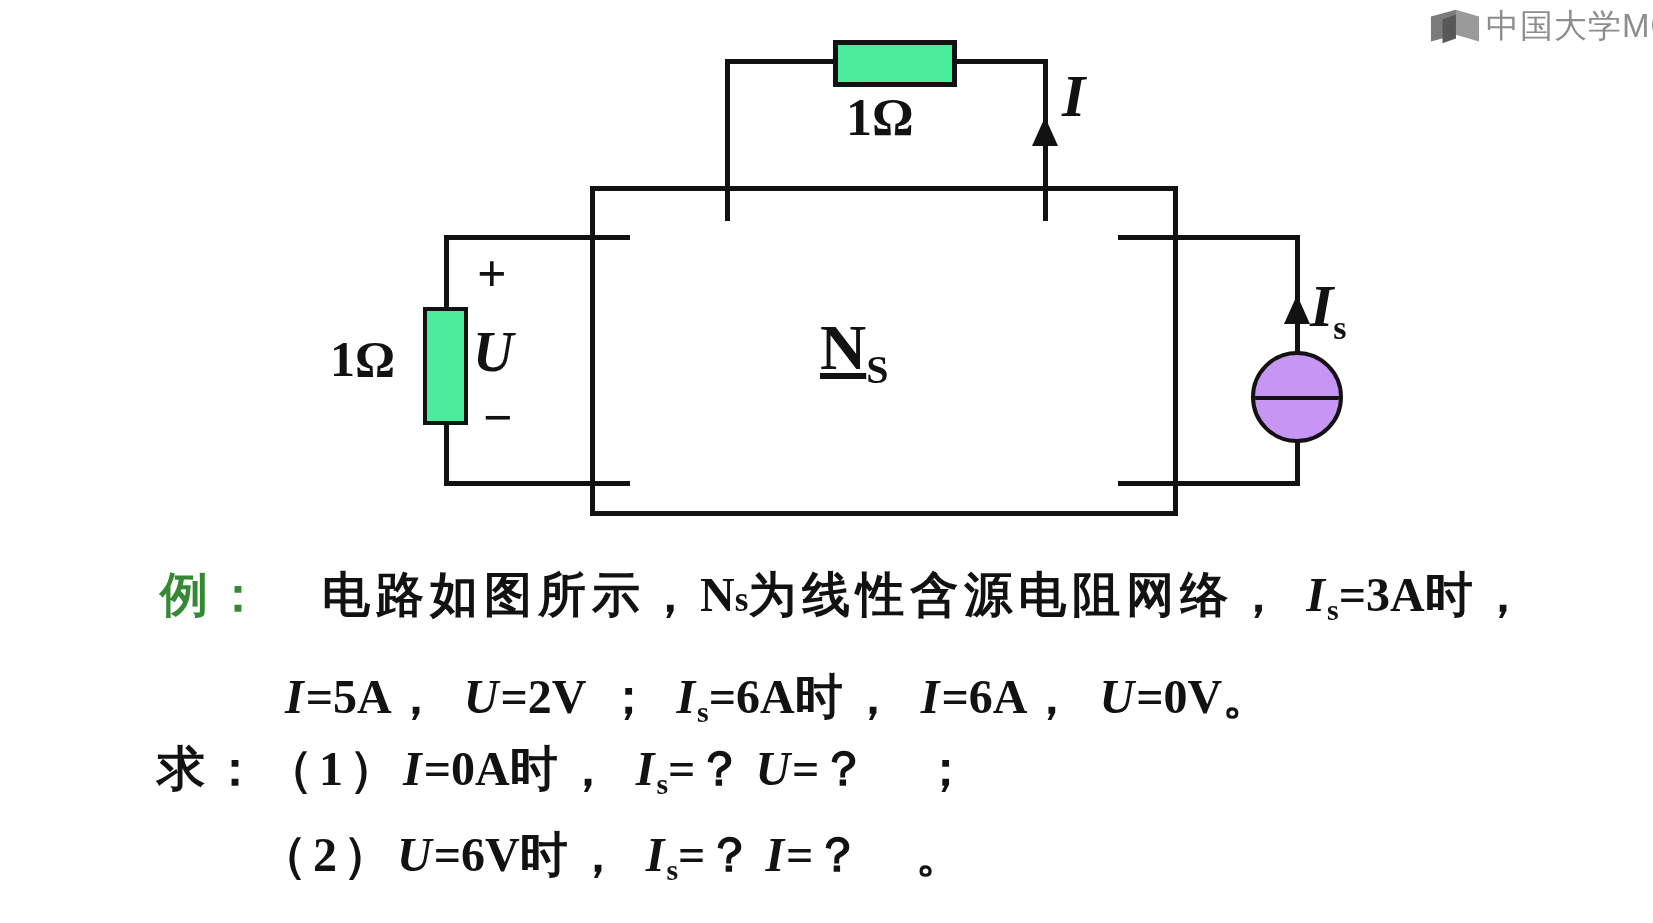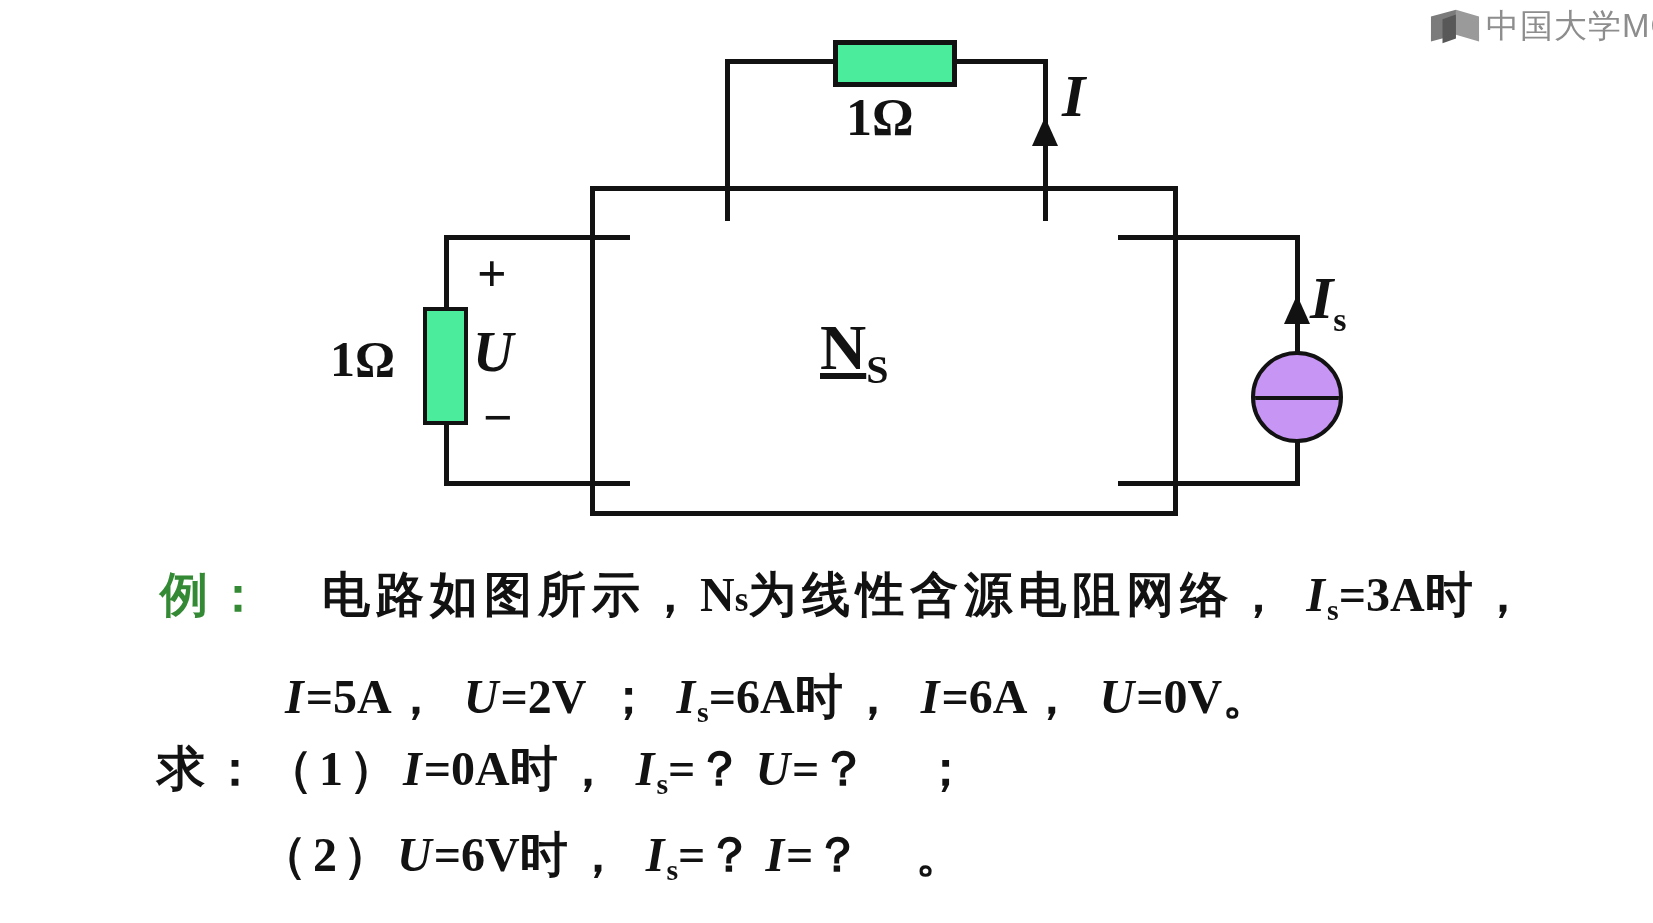"Is" .lbl-is { top: 268px -> 276px }
